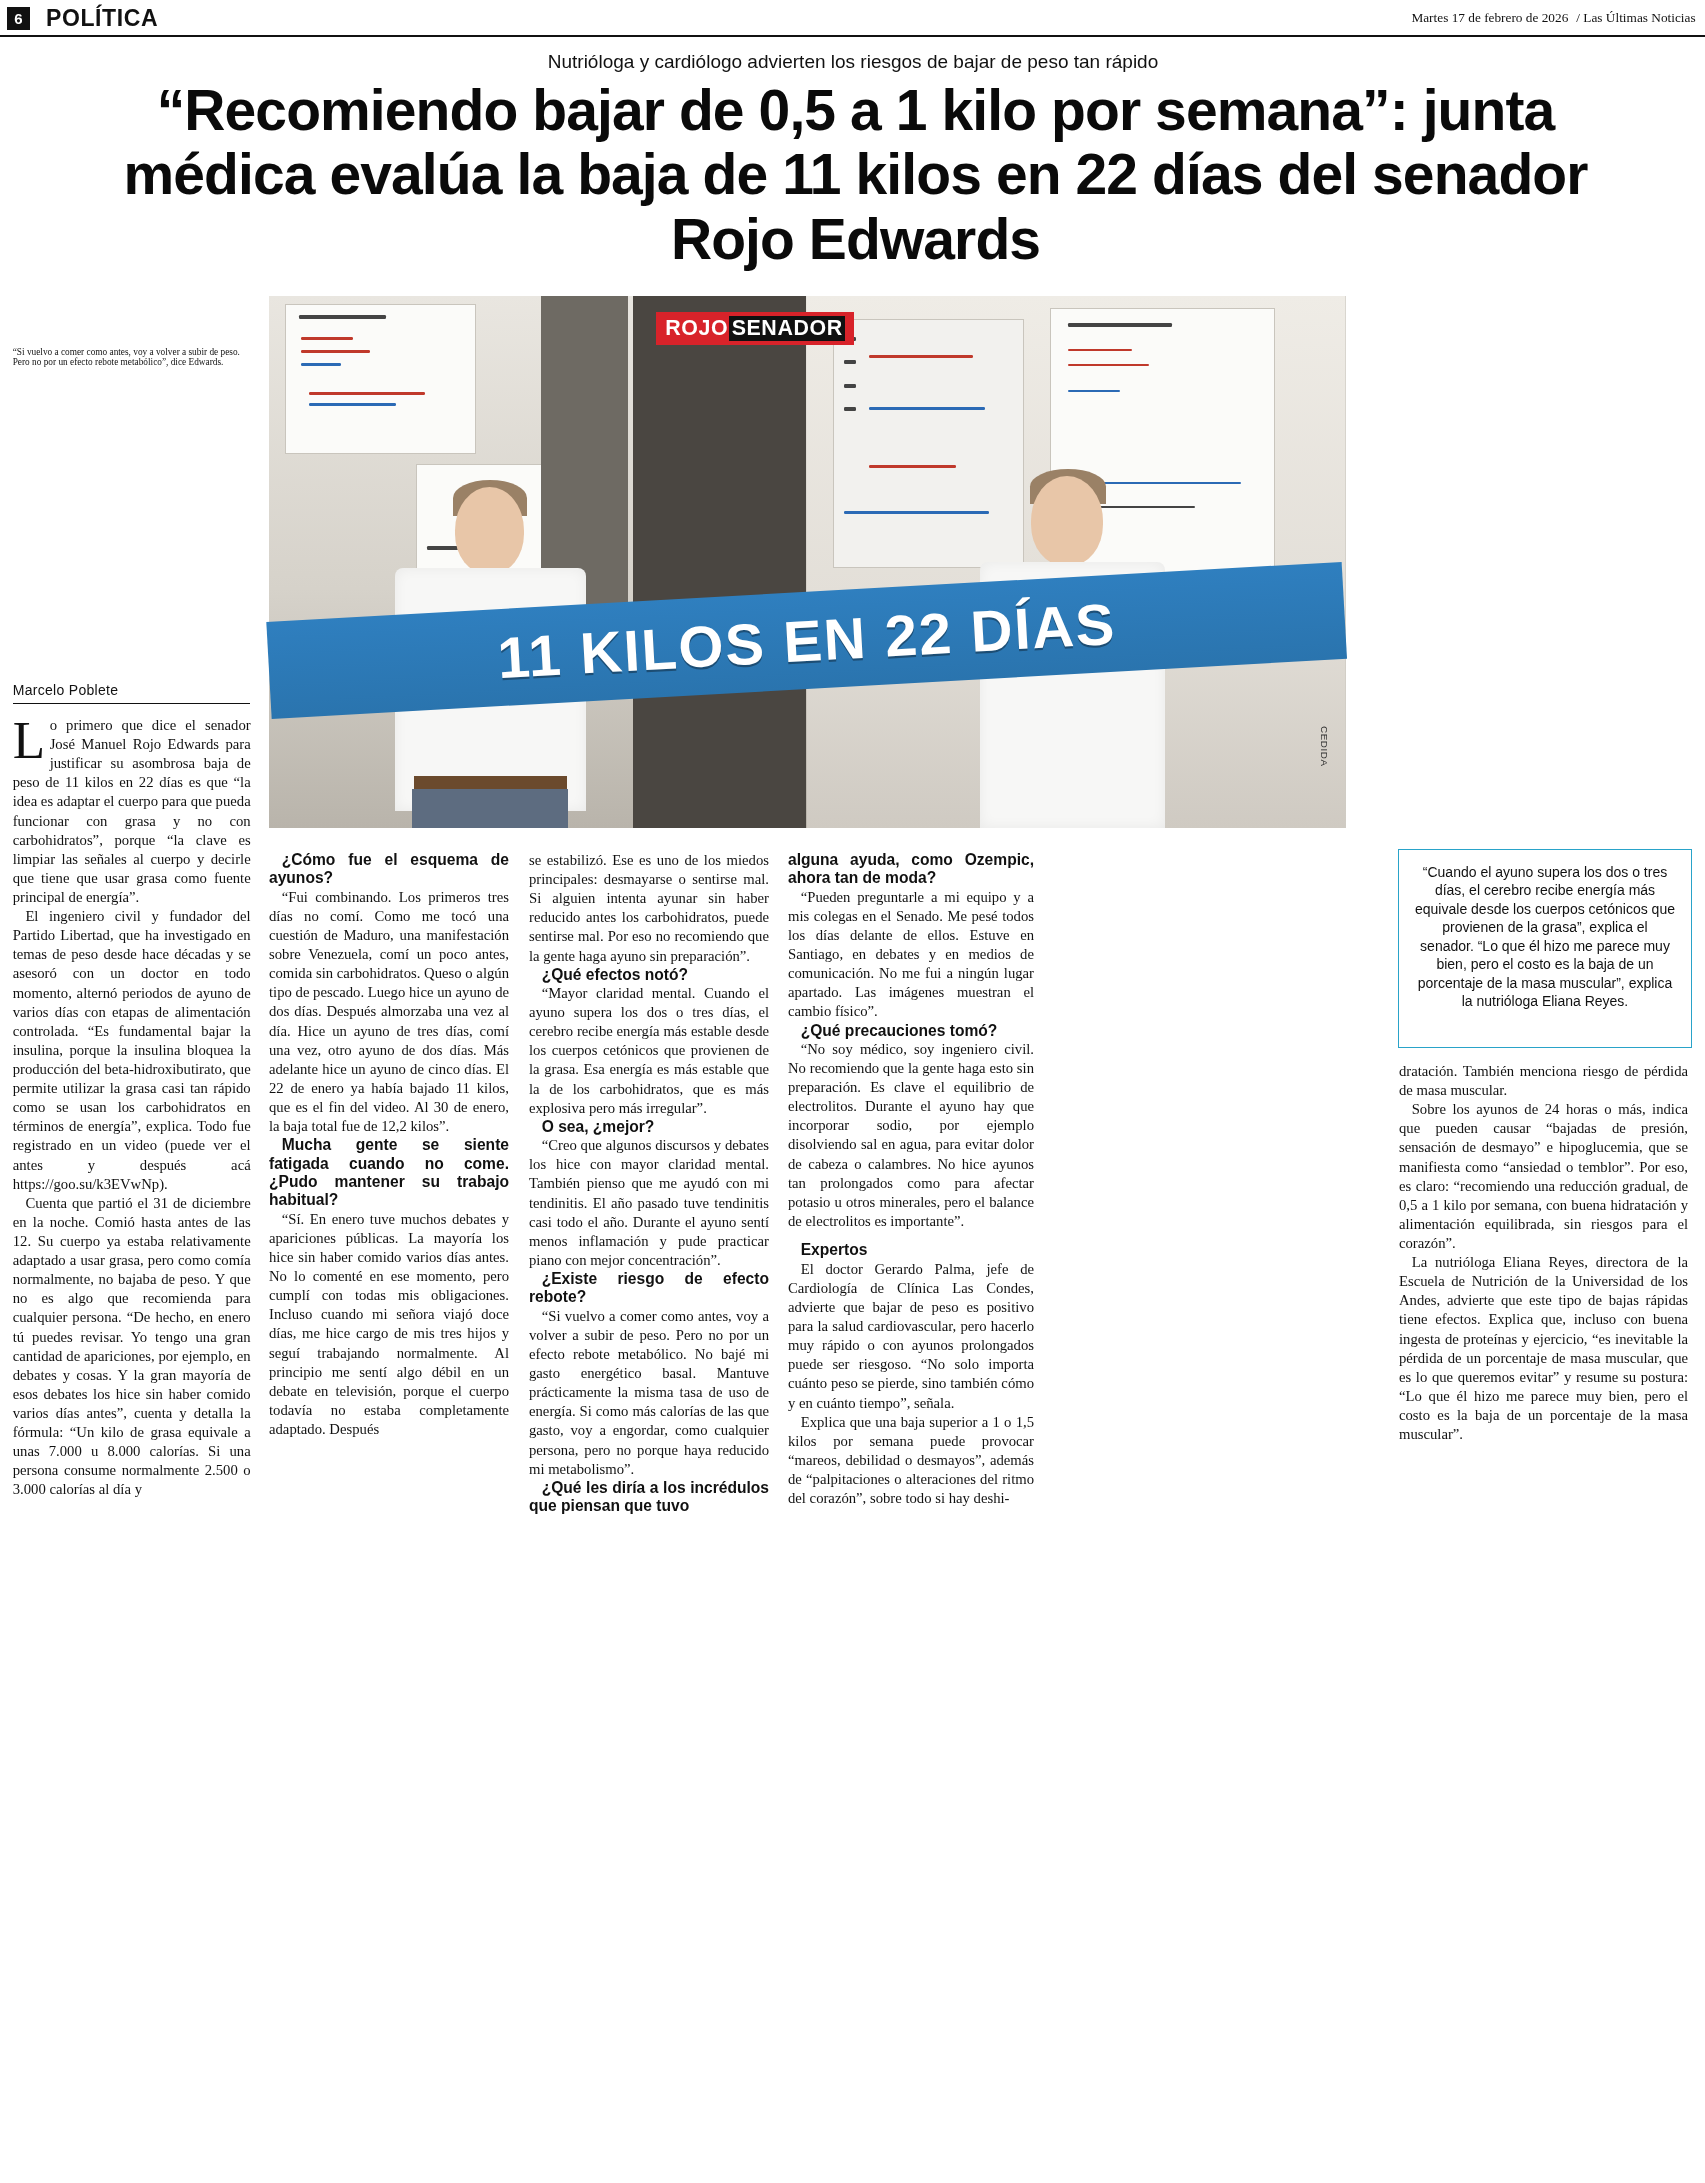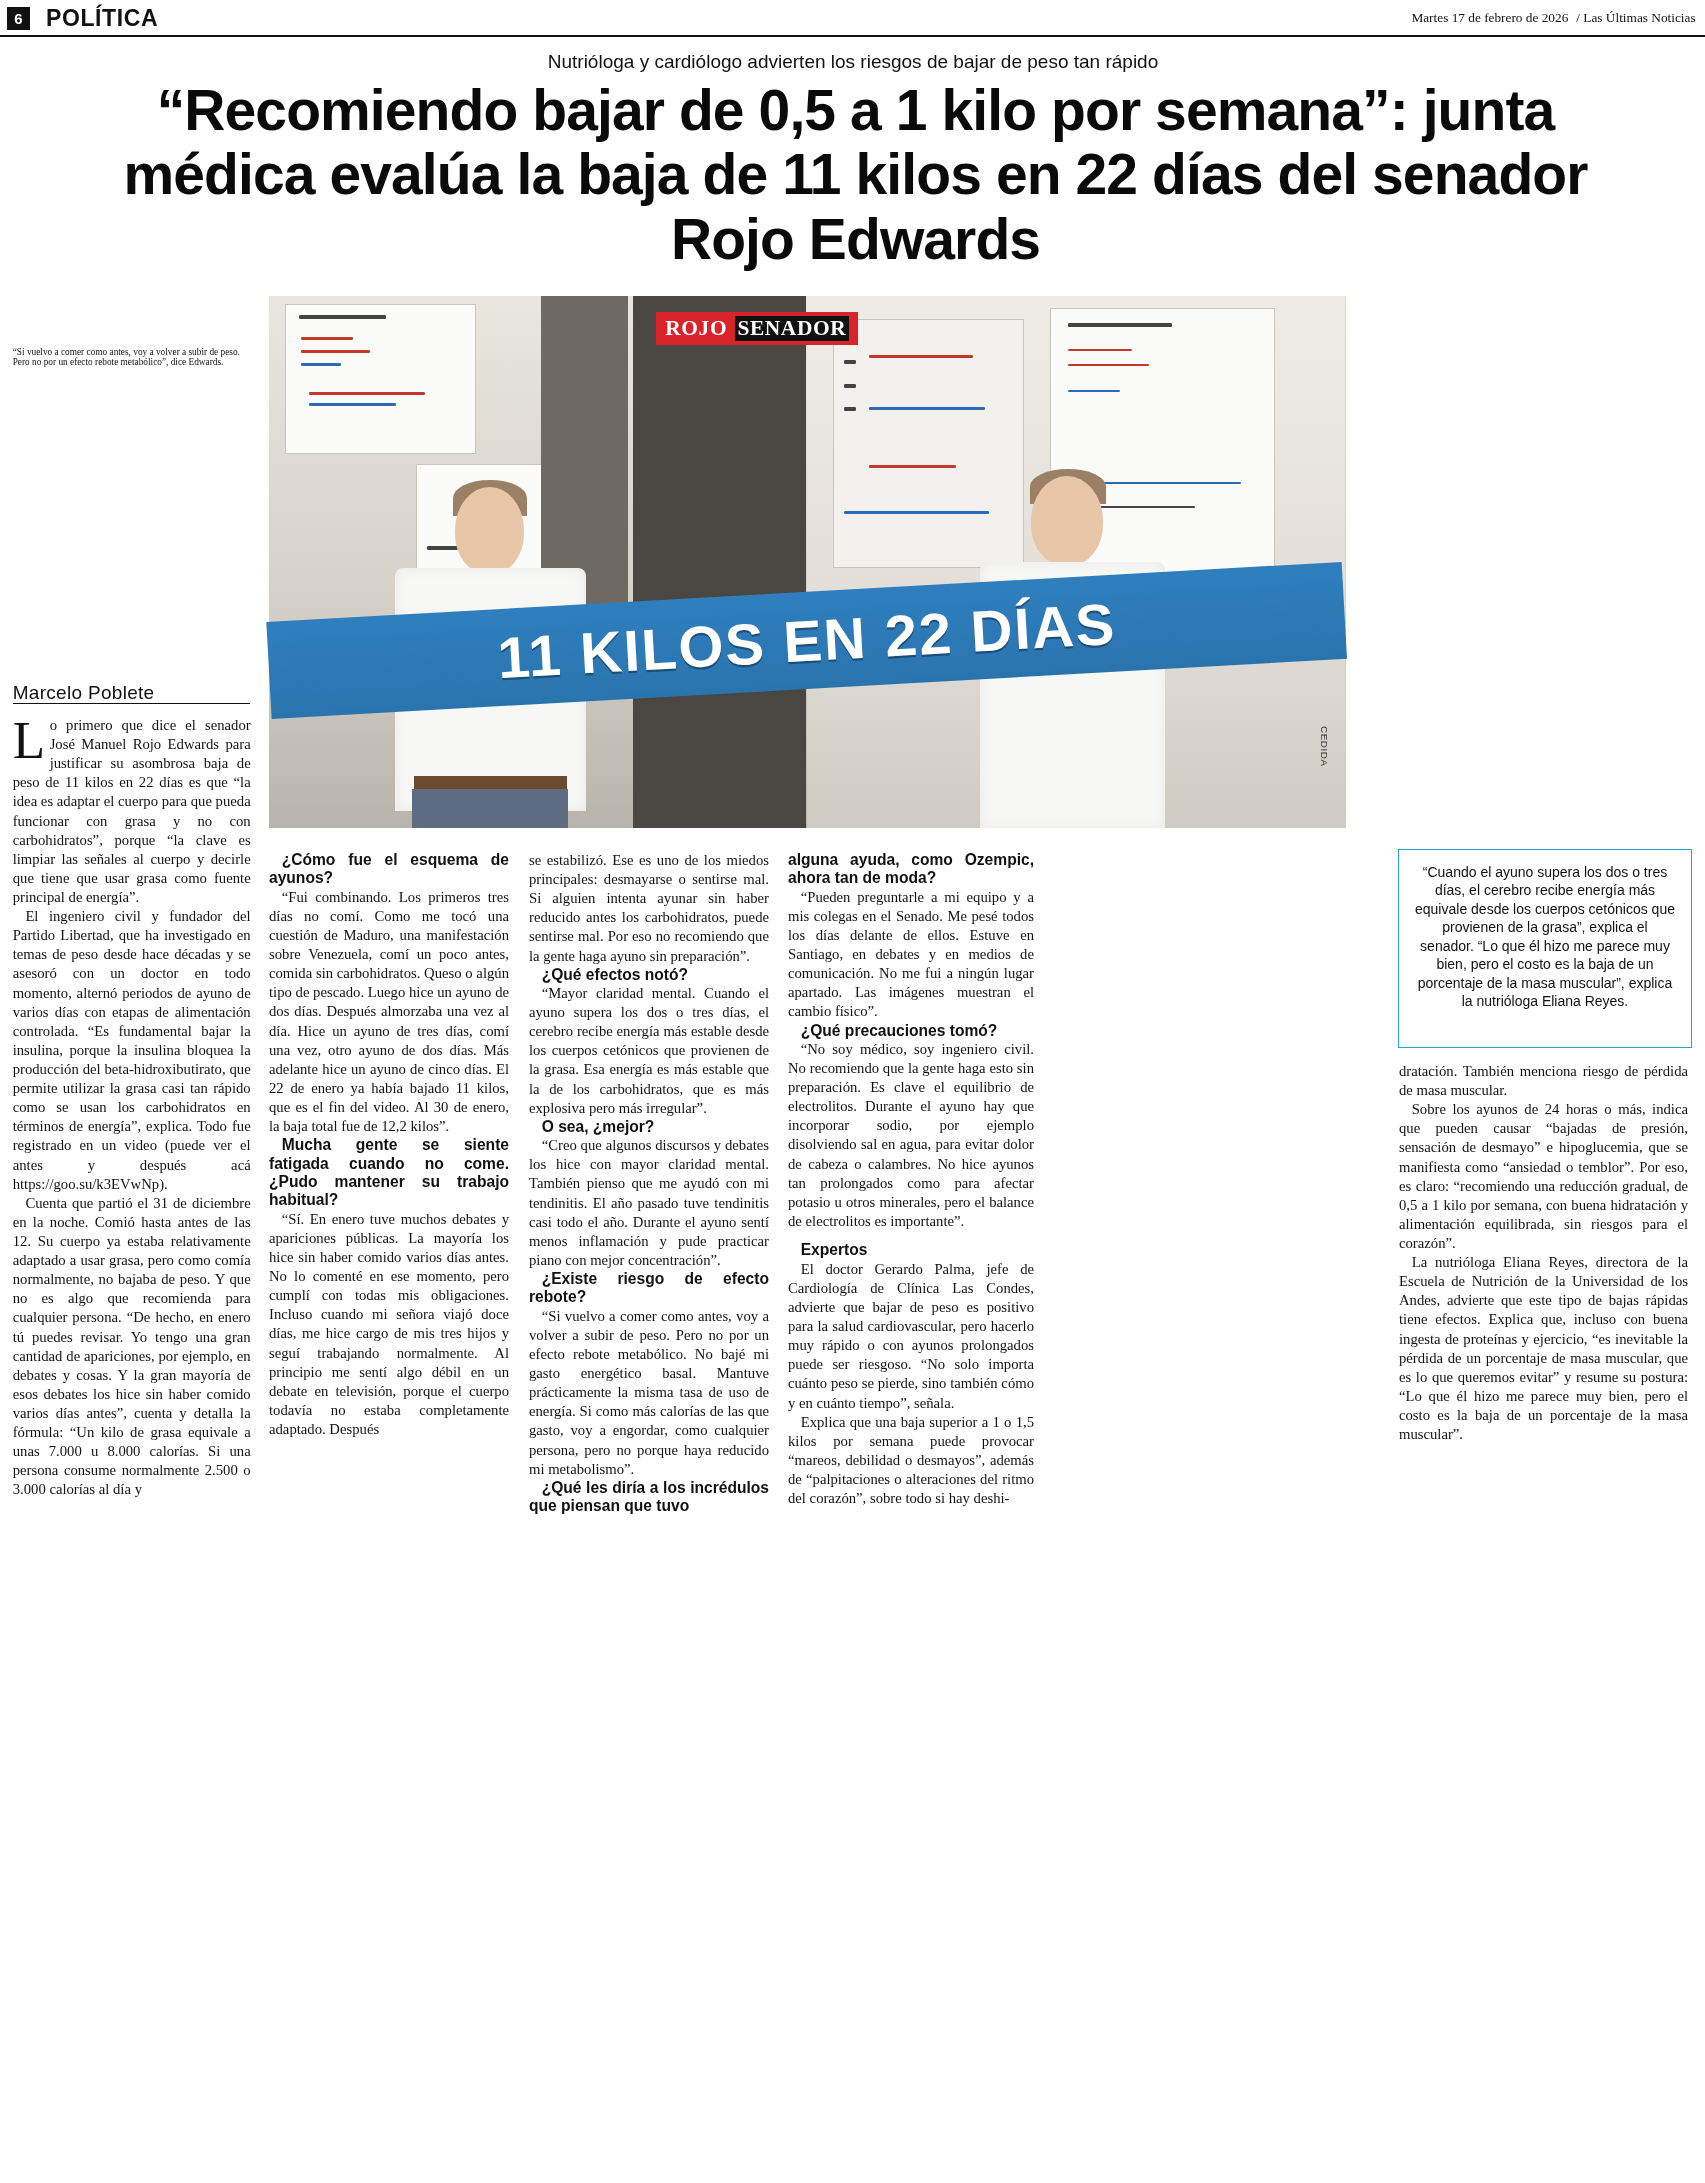"ROJO" .badge-rojo { font-family: Liberation Serif, serif -> Liberation Sans, sans-serif; gap: 8px -> 1px }
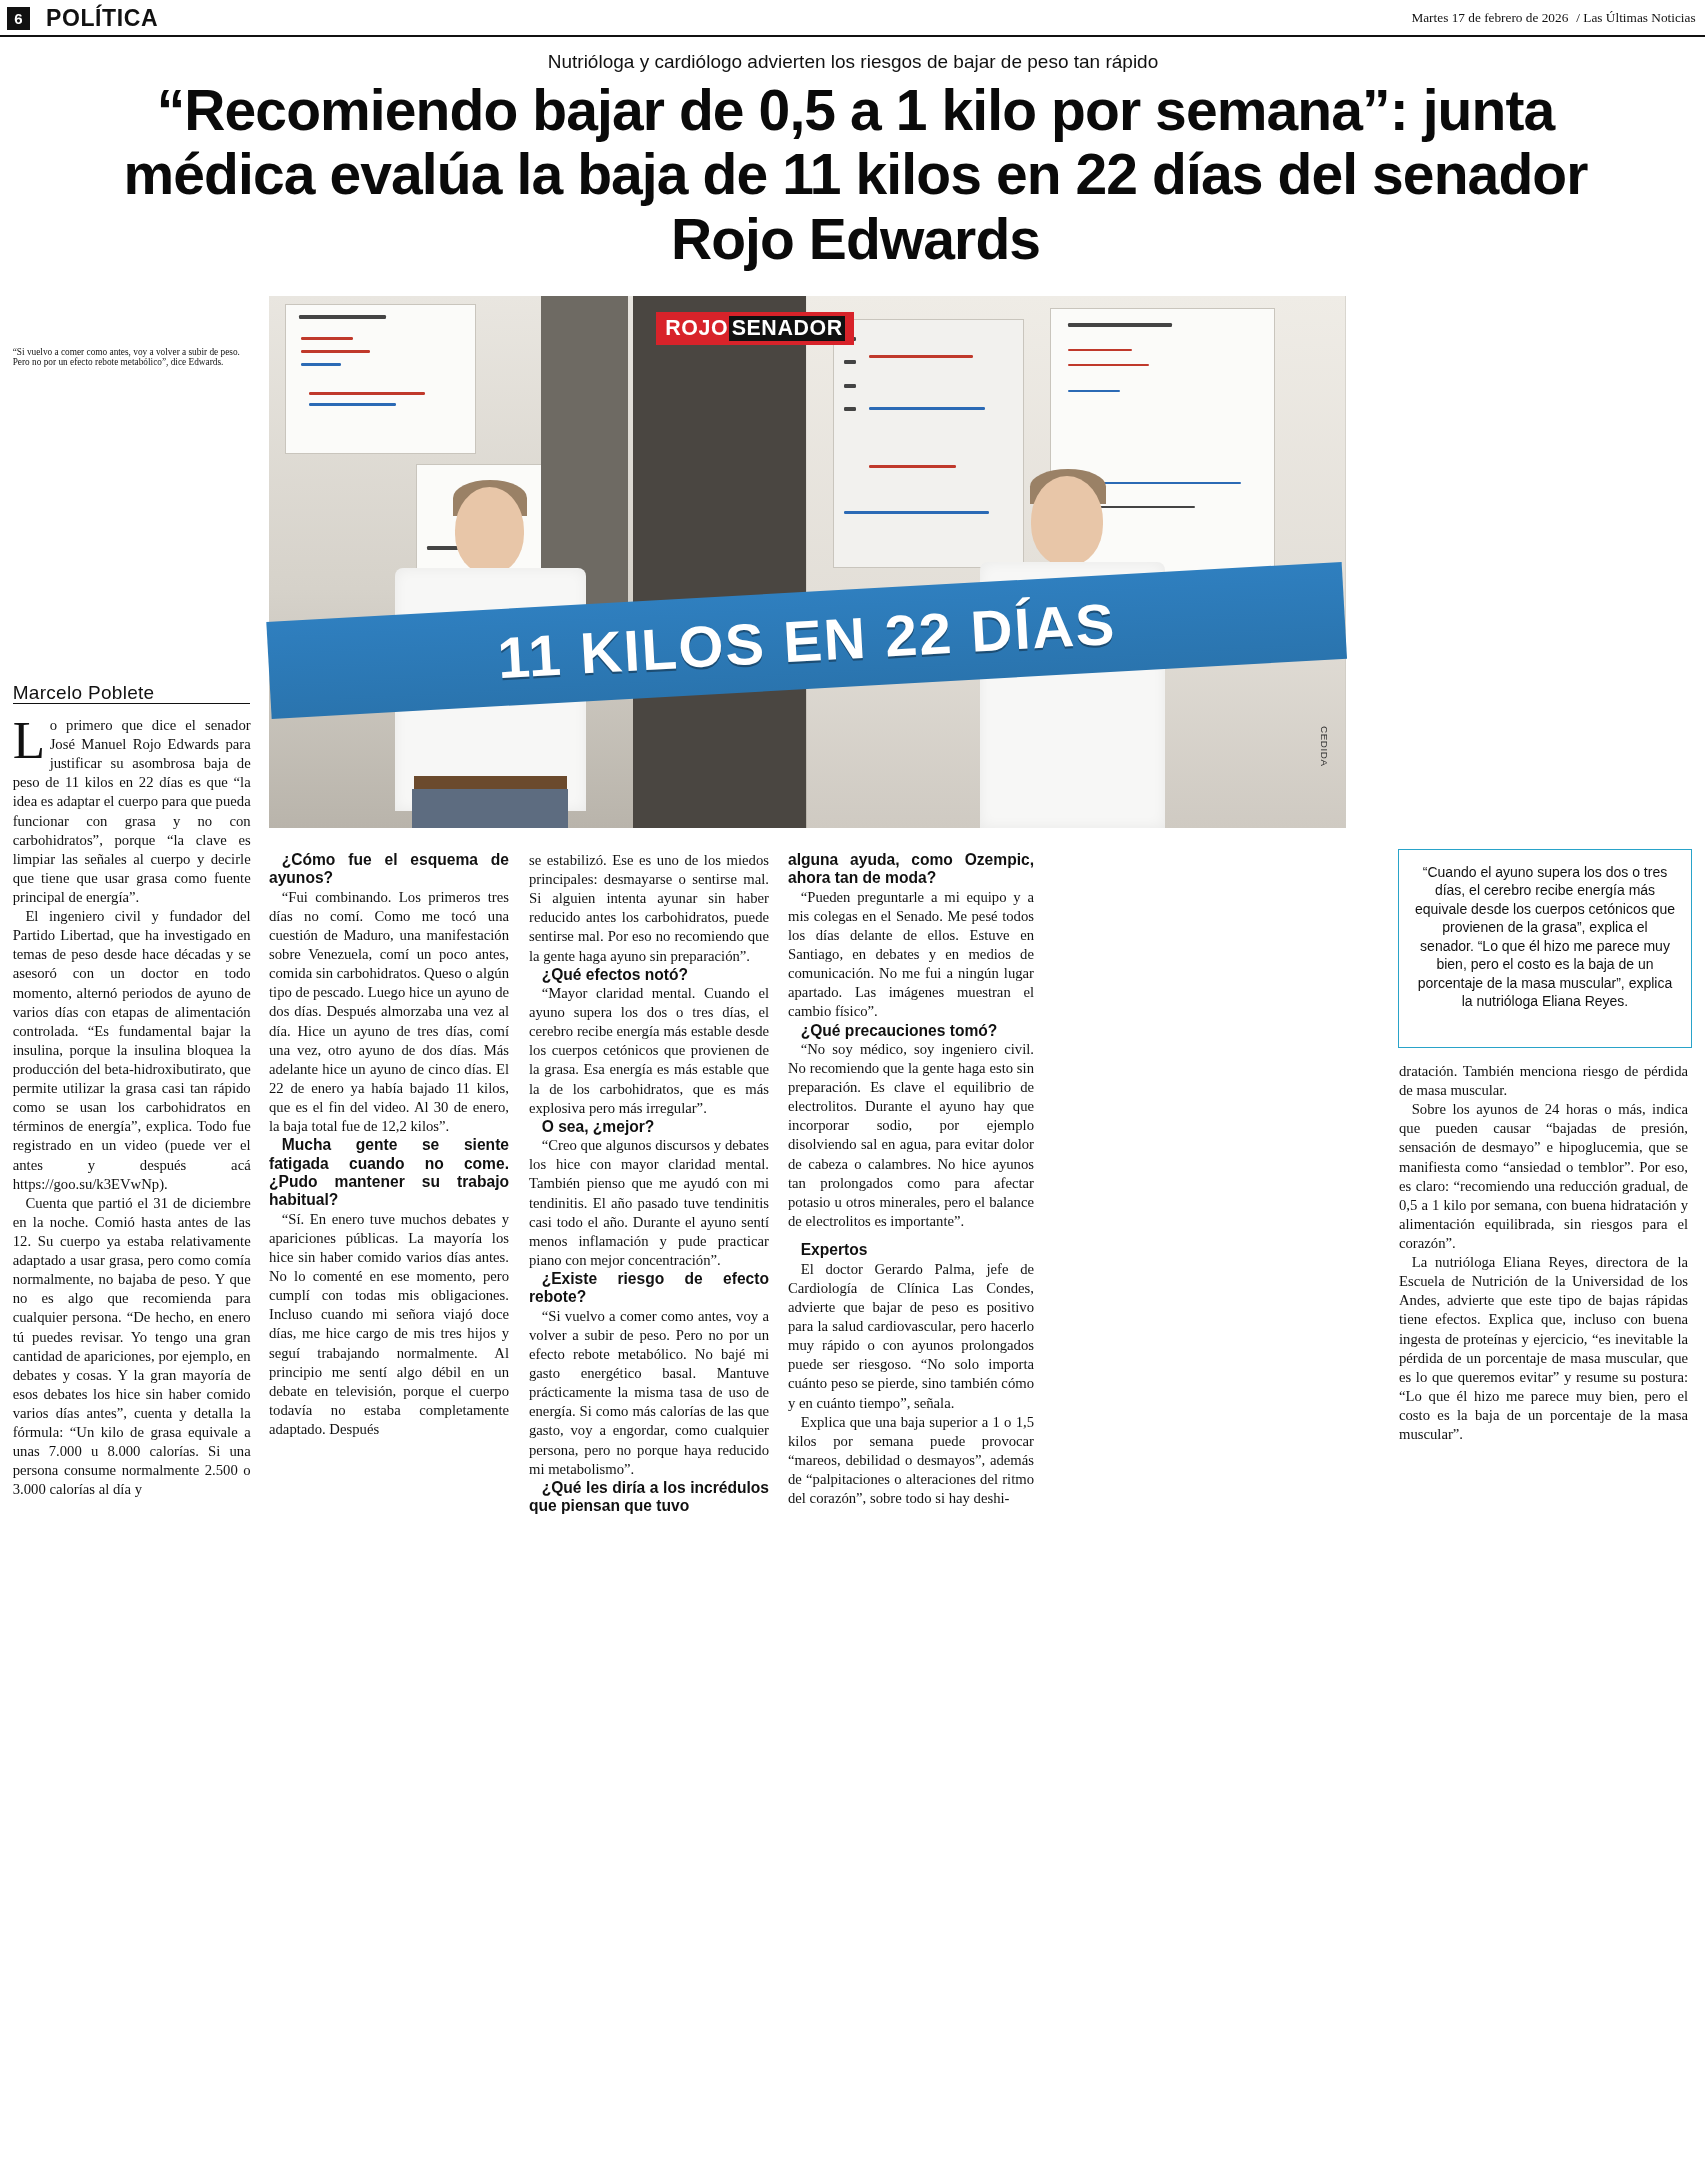"Marcelo Poblete" .byline { font-size: 19px -> 14px }
